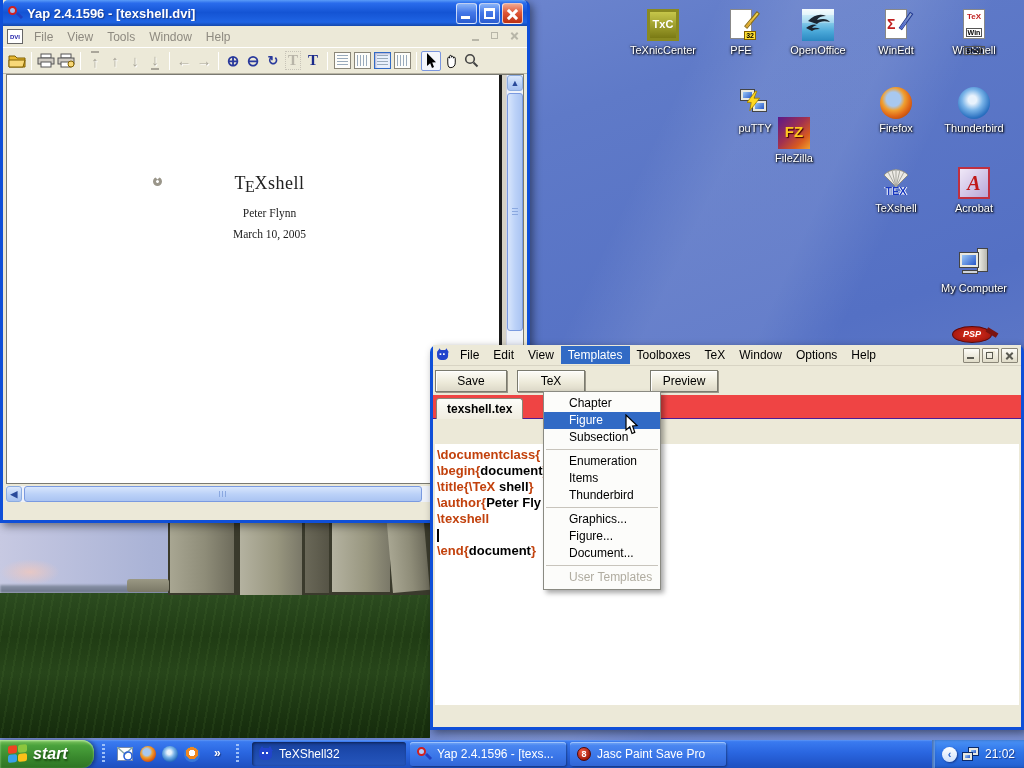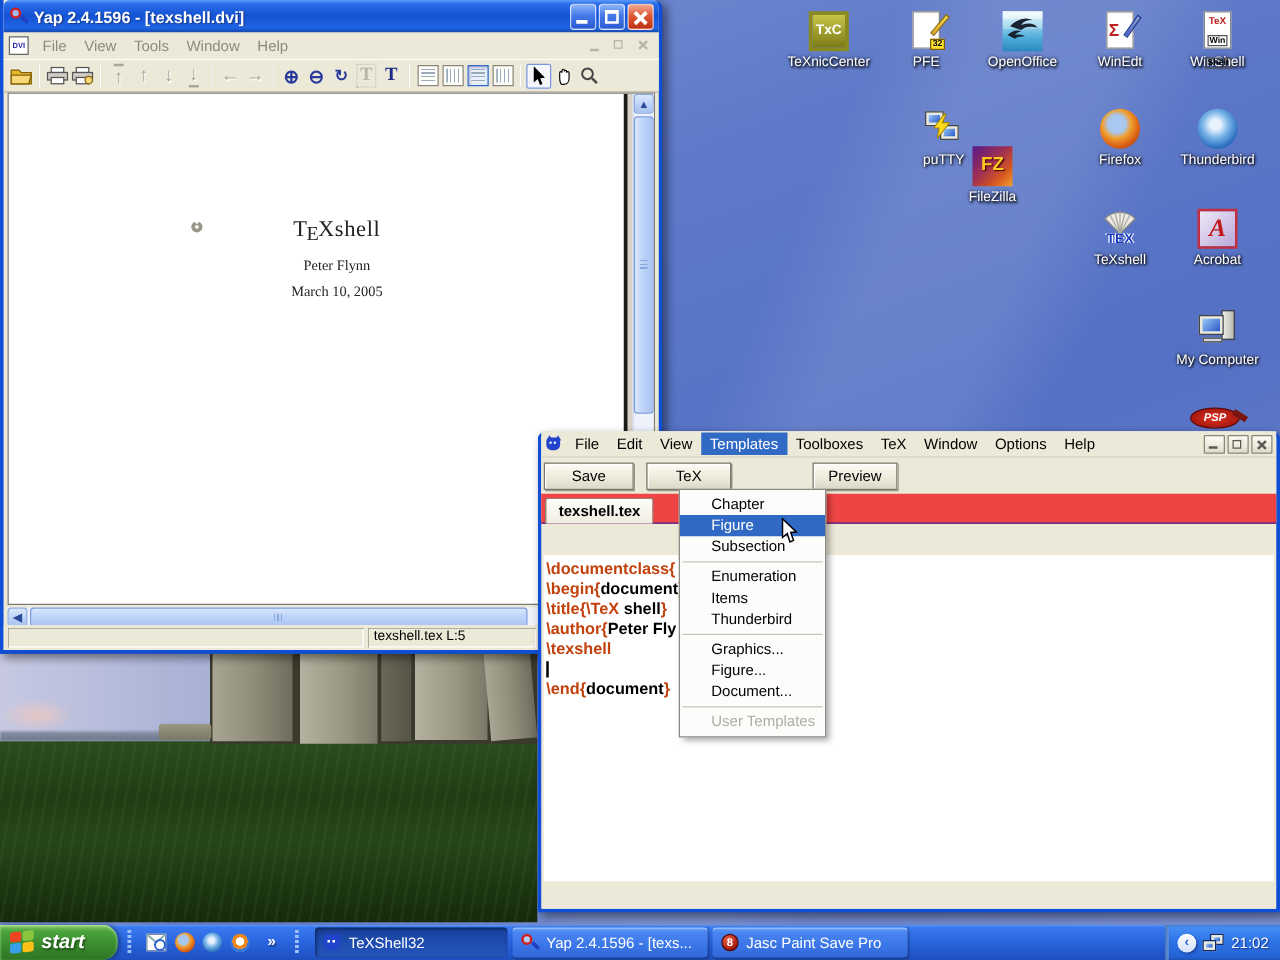"texshell.tex L:5" div.statusbar { html: <div> <div></div> <div>texshell.tex L:5</div> </div> -> none }
